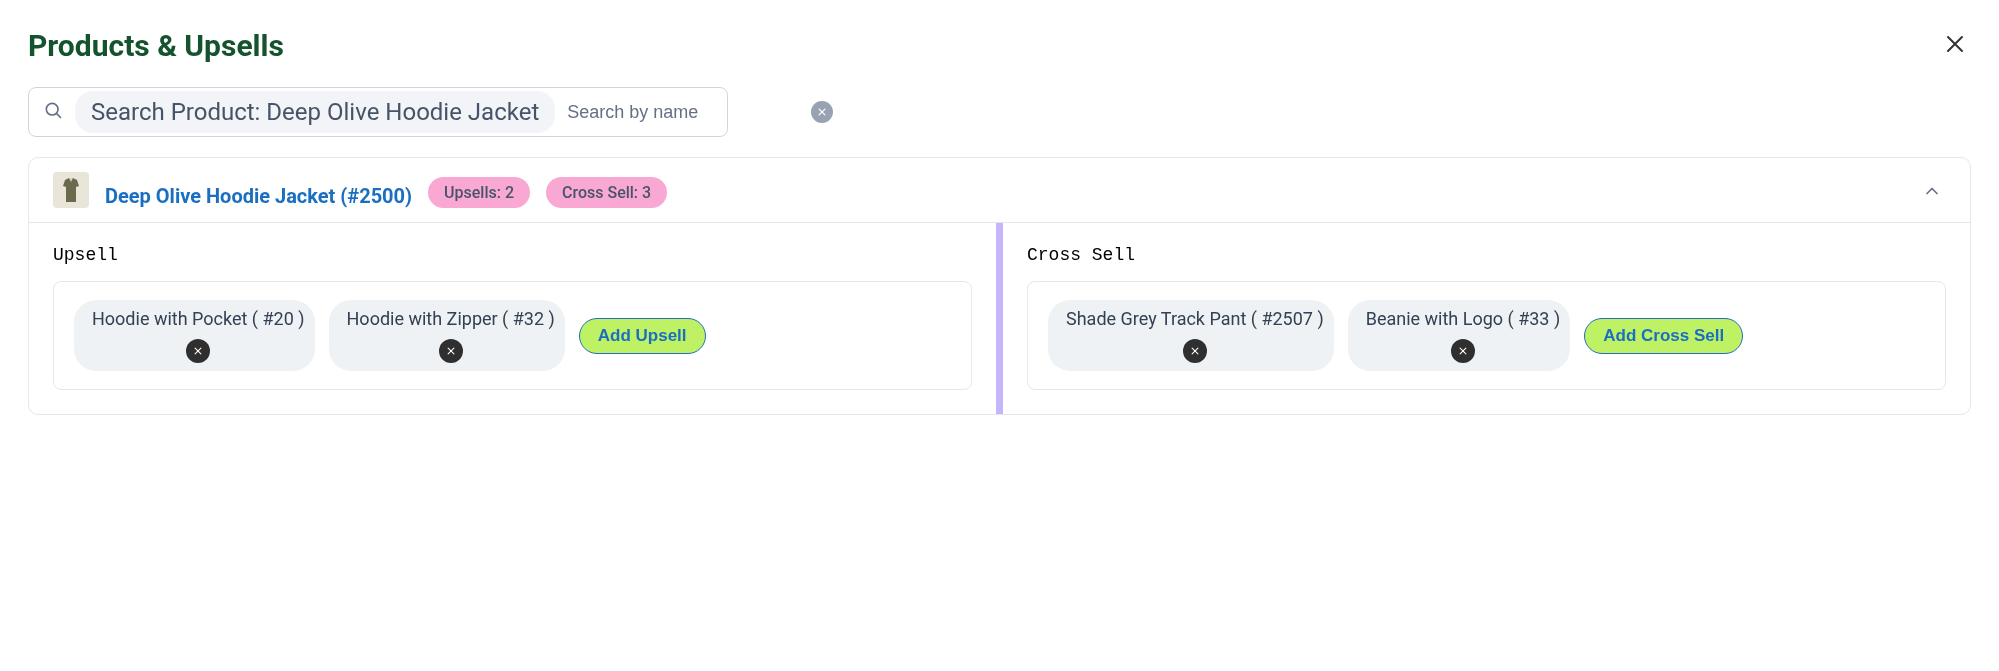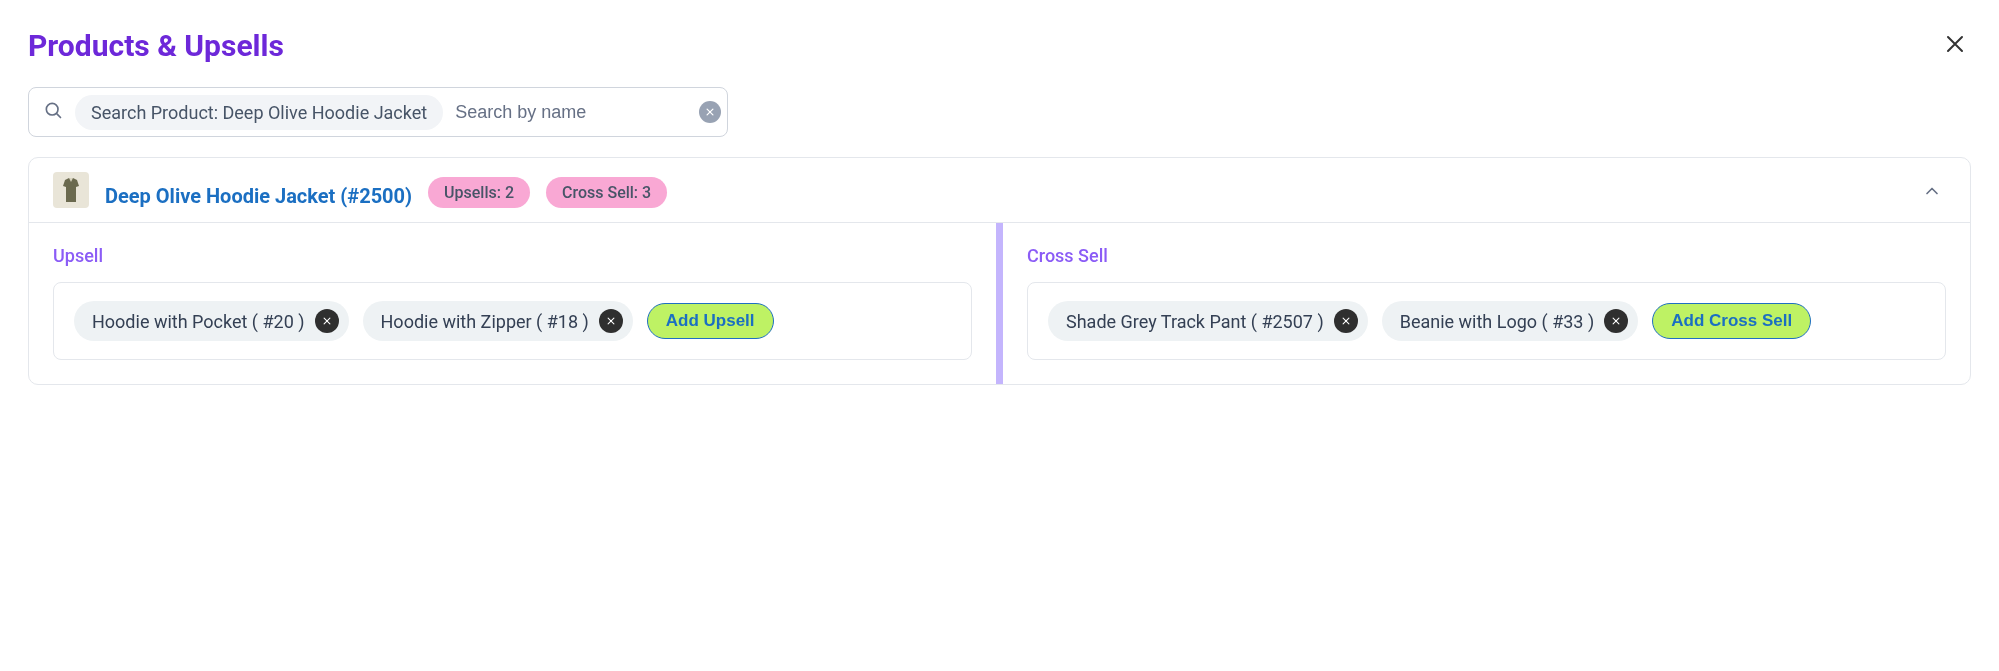"Products & Upsells" .page-title { color: #6d28d9 -> #14532d }
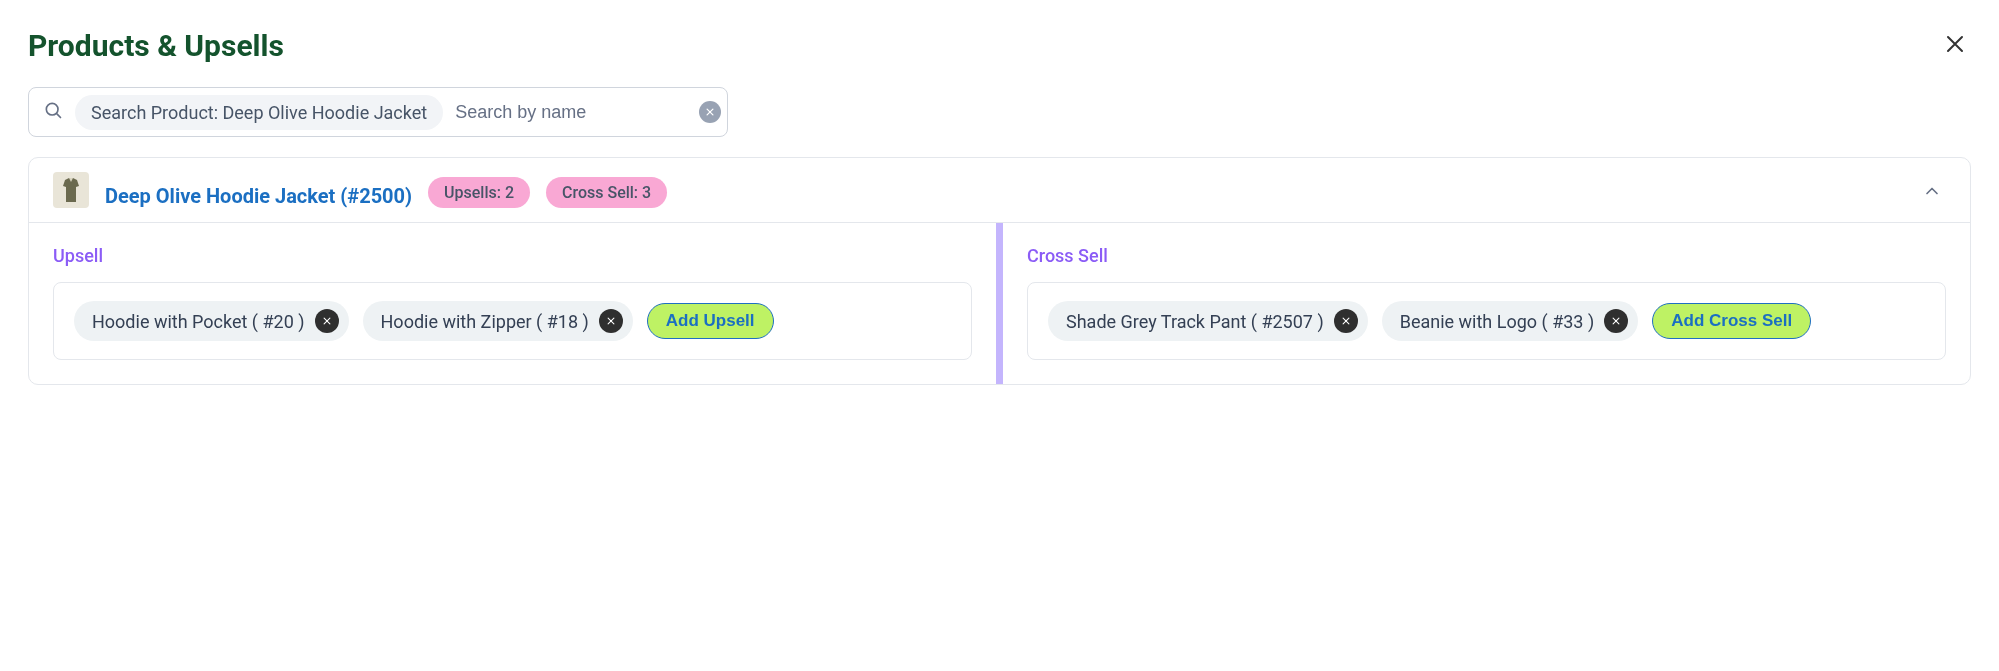"Search Product: Deep Olive Hoodie" .search-chip { font-size: 18px -> 24px }
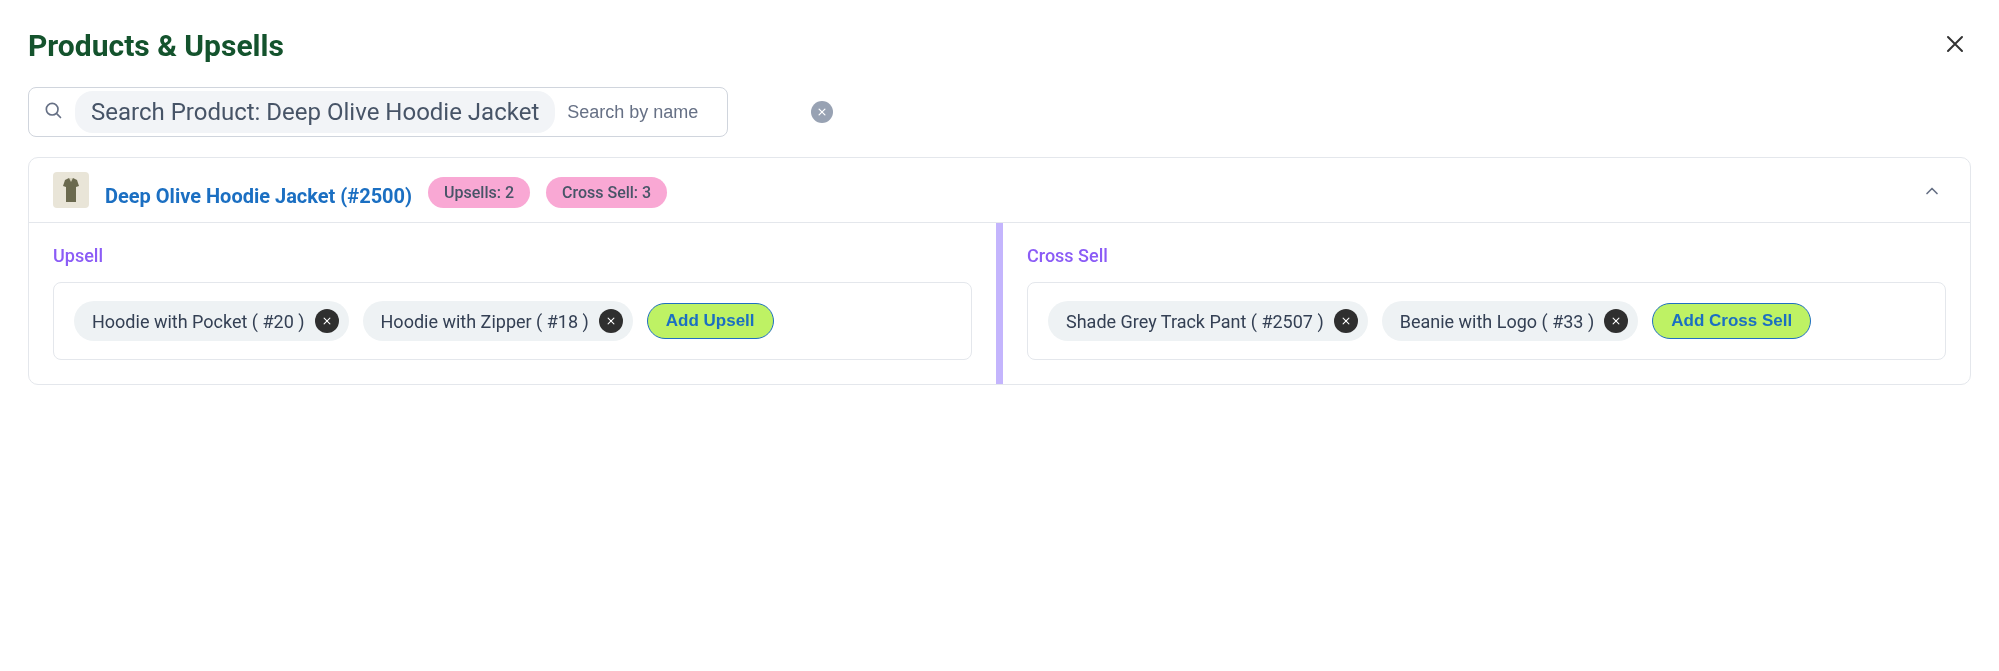"Upsell" .panel-title { color: #8b5cf6 -> #000000; font-family: none -> Liberation Mono, monospace }
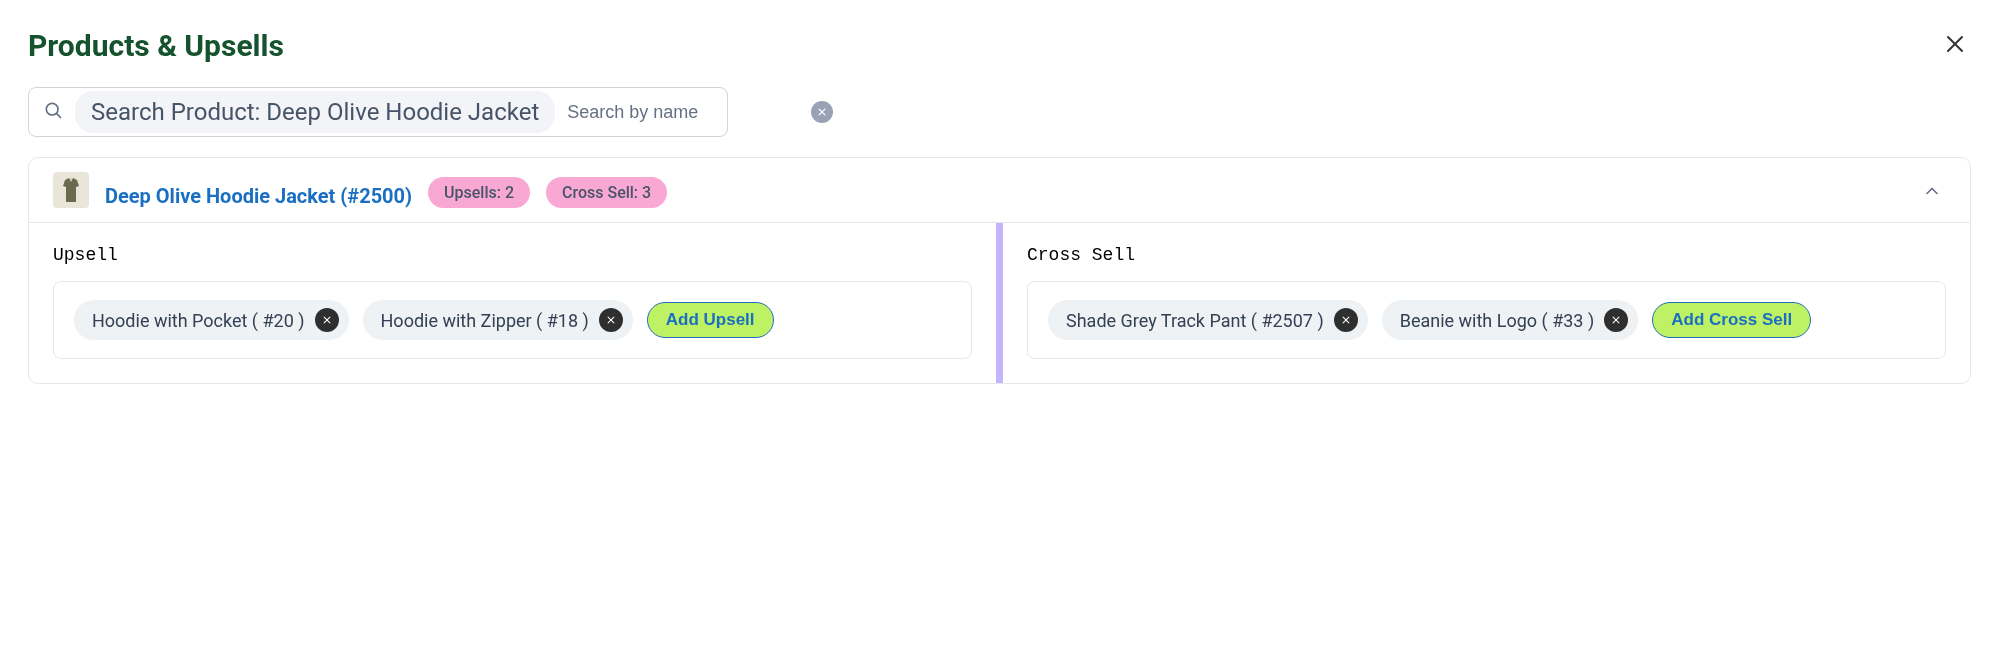"Hoodie with Pocket ( #20" .tag { flex-direction: none -> column }
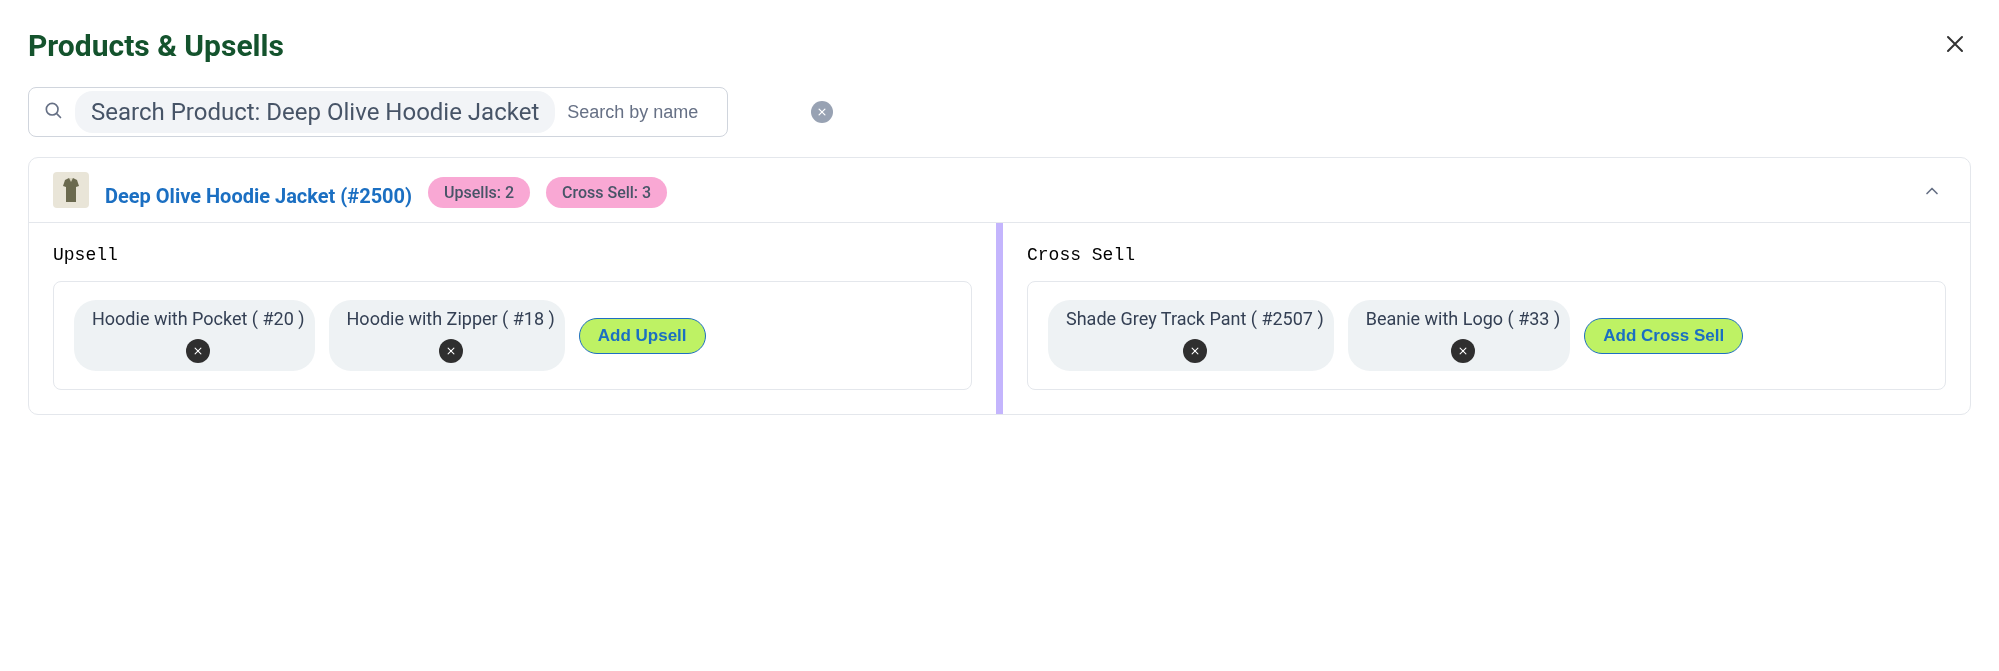"Hoodie with Zipper ( #18" span { text: 18 -> 32 }
